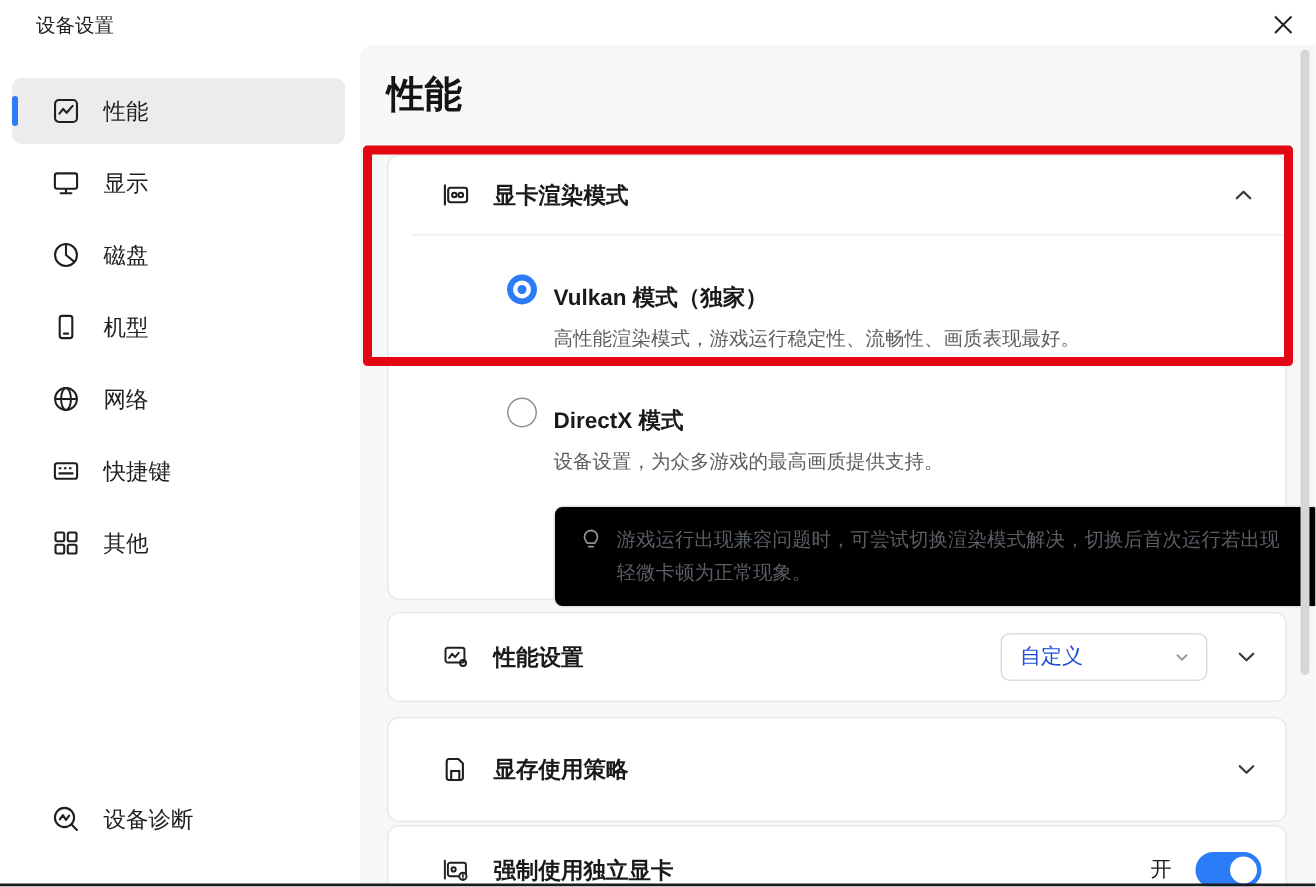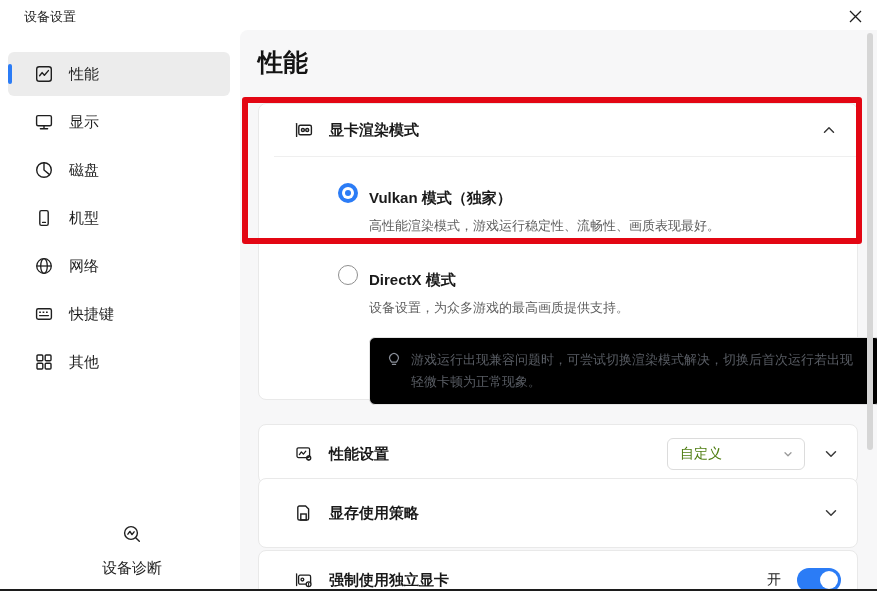"性能设置" .card-perf { margin-top: 16px -> none }
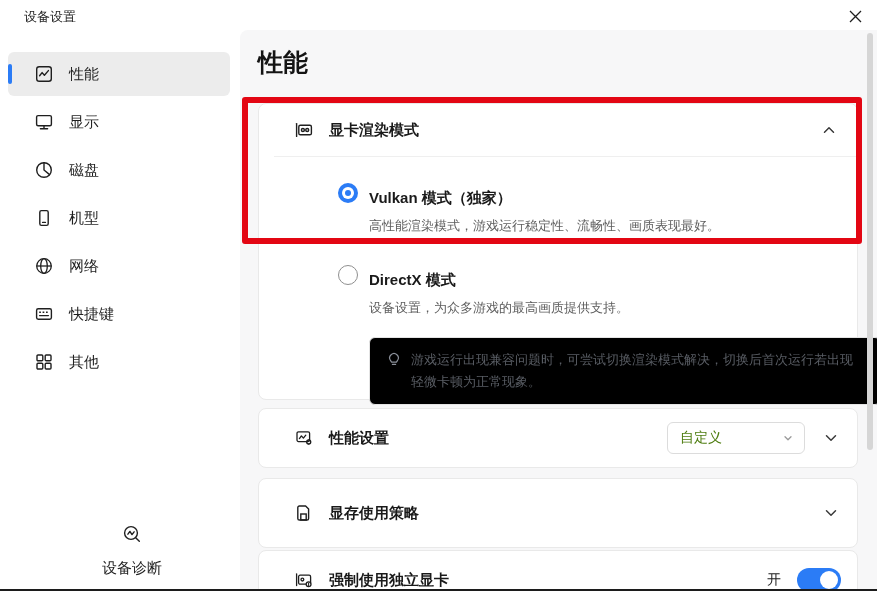"自定义" .dropdown { color: #4d7c0f -> #1d4ed8 }
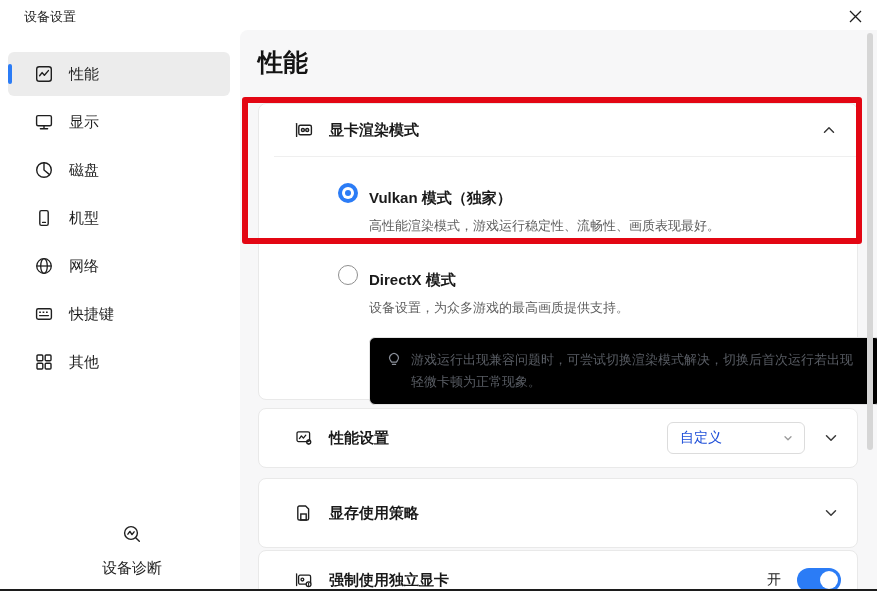"设备诊断" .side-item-footer { flex-direction: column -> none }
